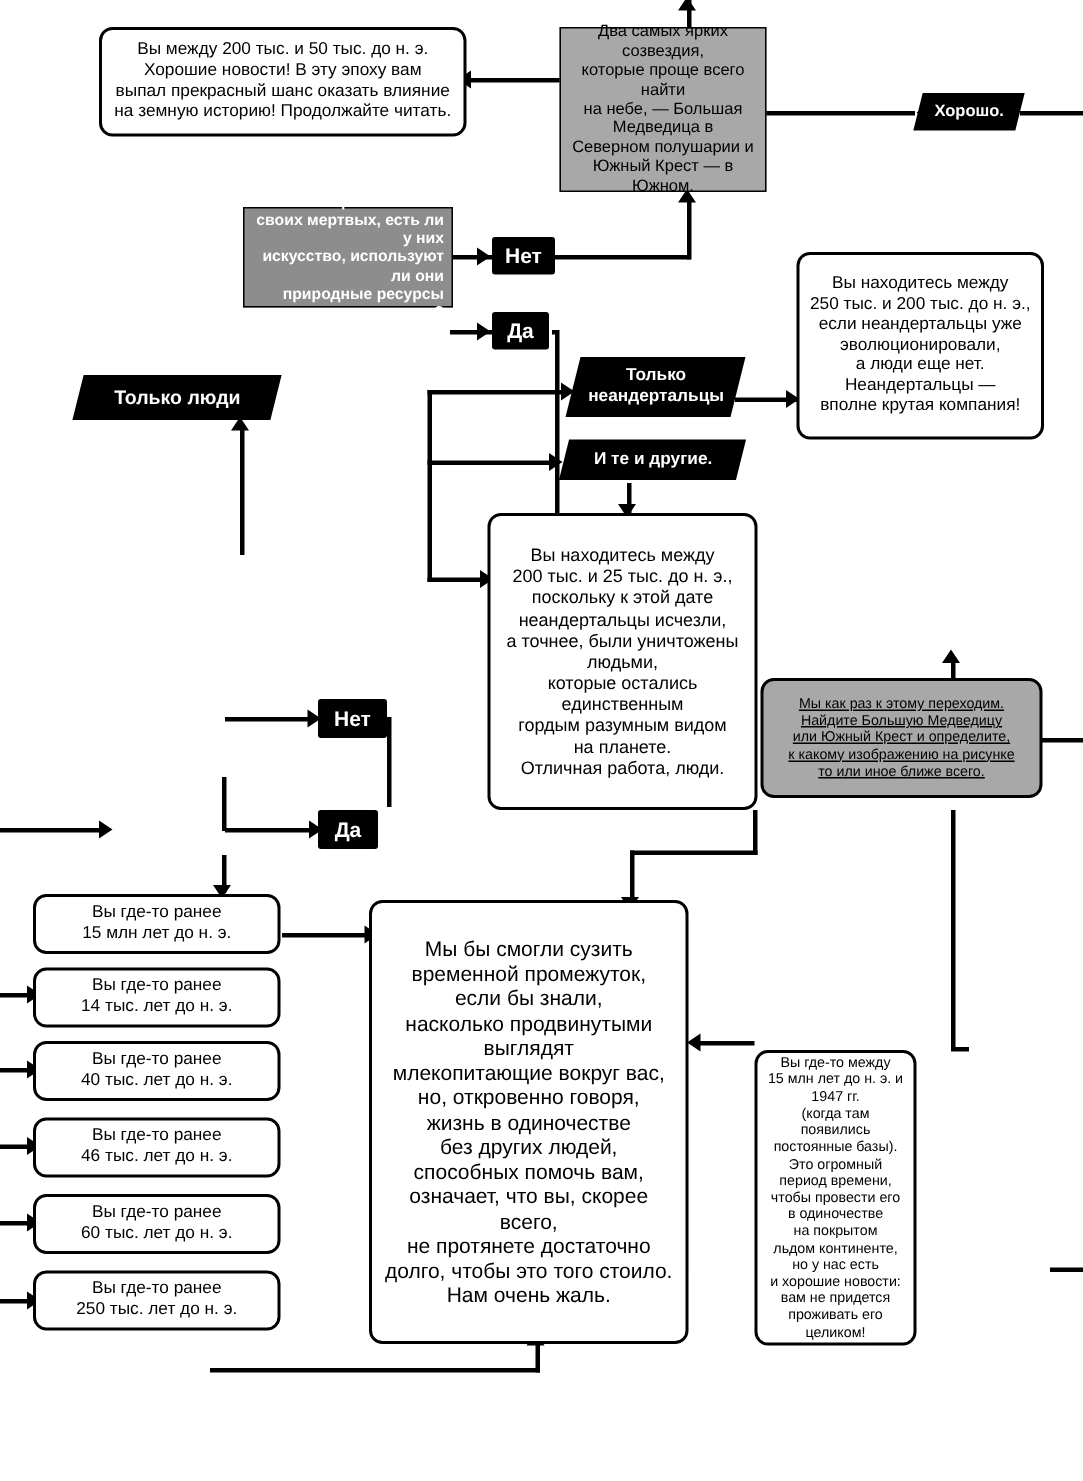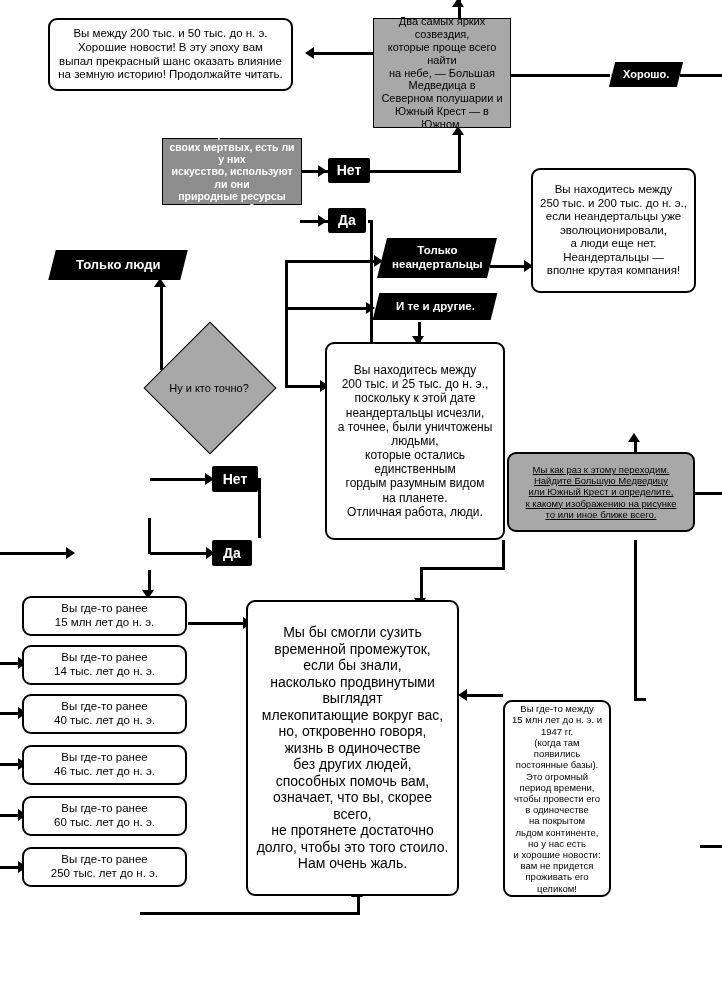"Вы между 200 тыс. и" div.node { left: 48px -> 66px }
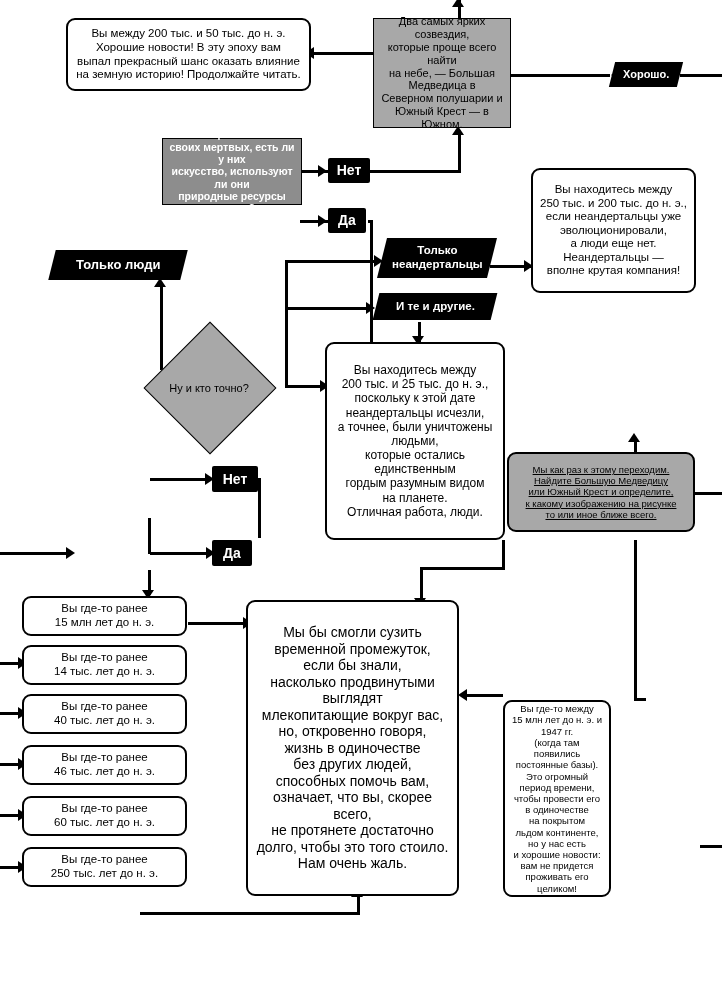"Типа хоронят ли они" div.node { text-align: none -> right }
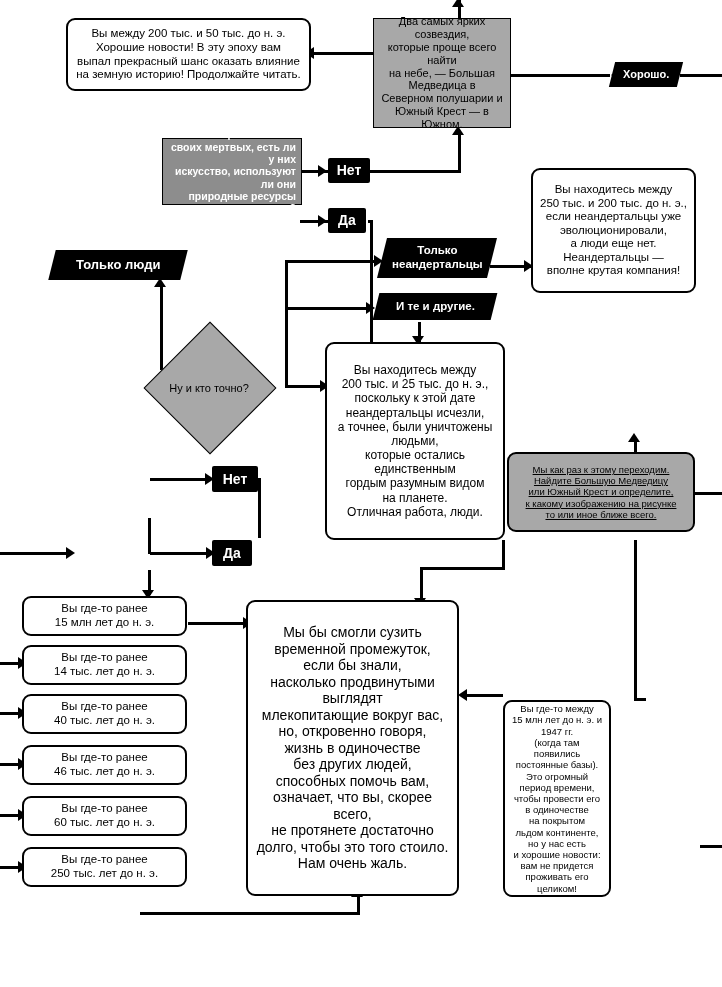"Ну и кто точно?" div.diamond-wrap { html: <div> <div></div> <div>Ну и кто точно?</div> </div> -> none }
